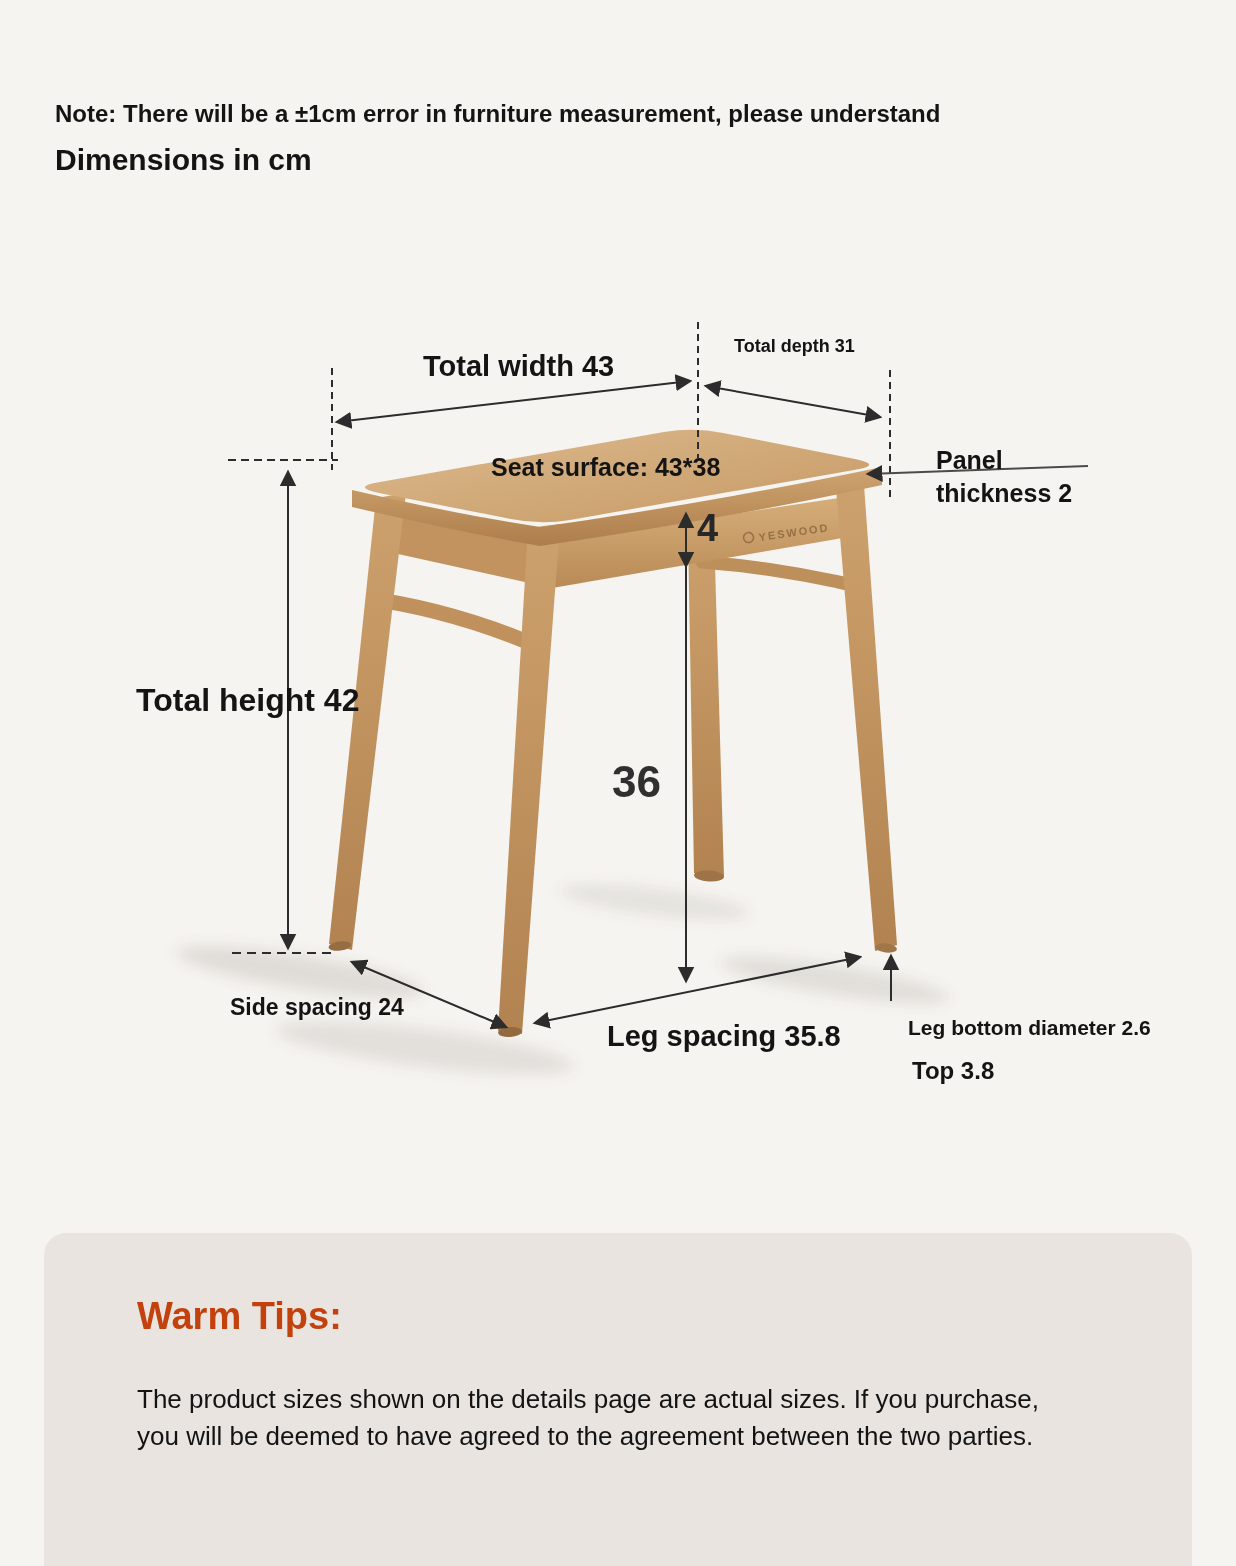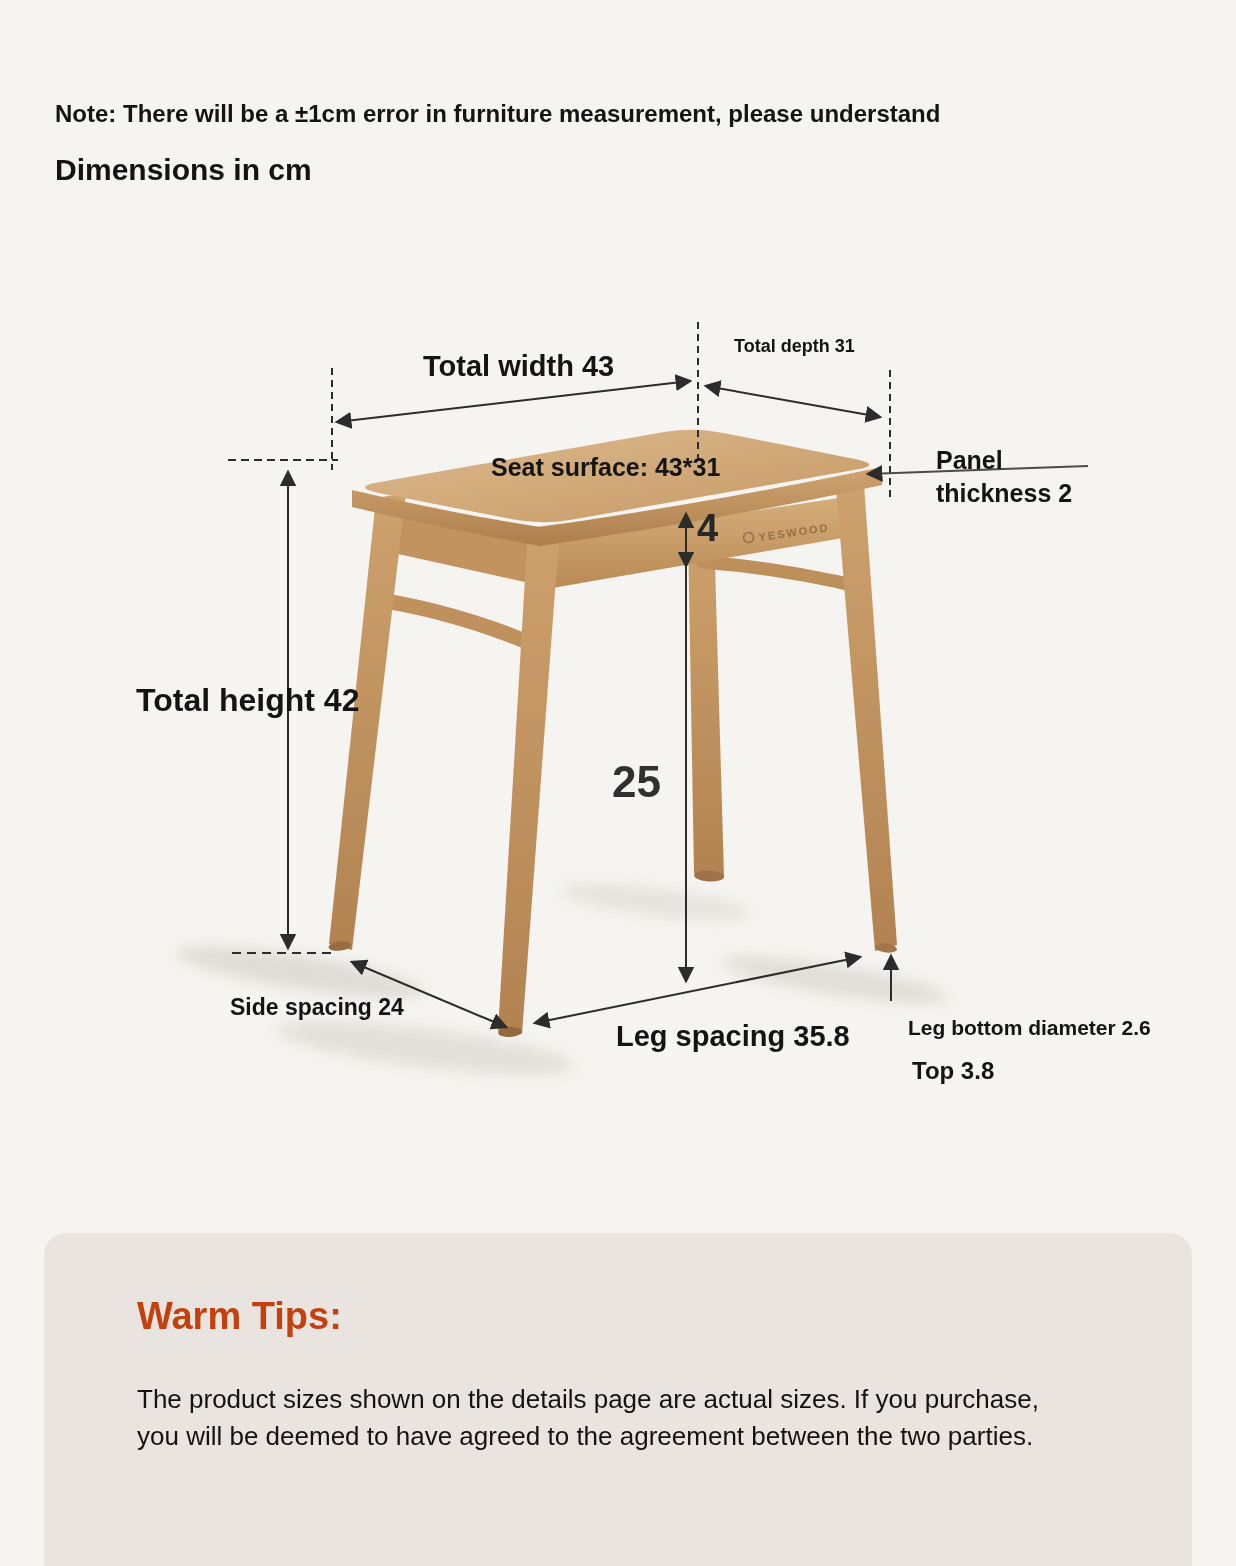"Dimensions in cm" .heading { top: 151px -> 141px }
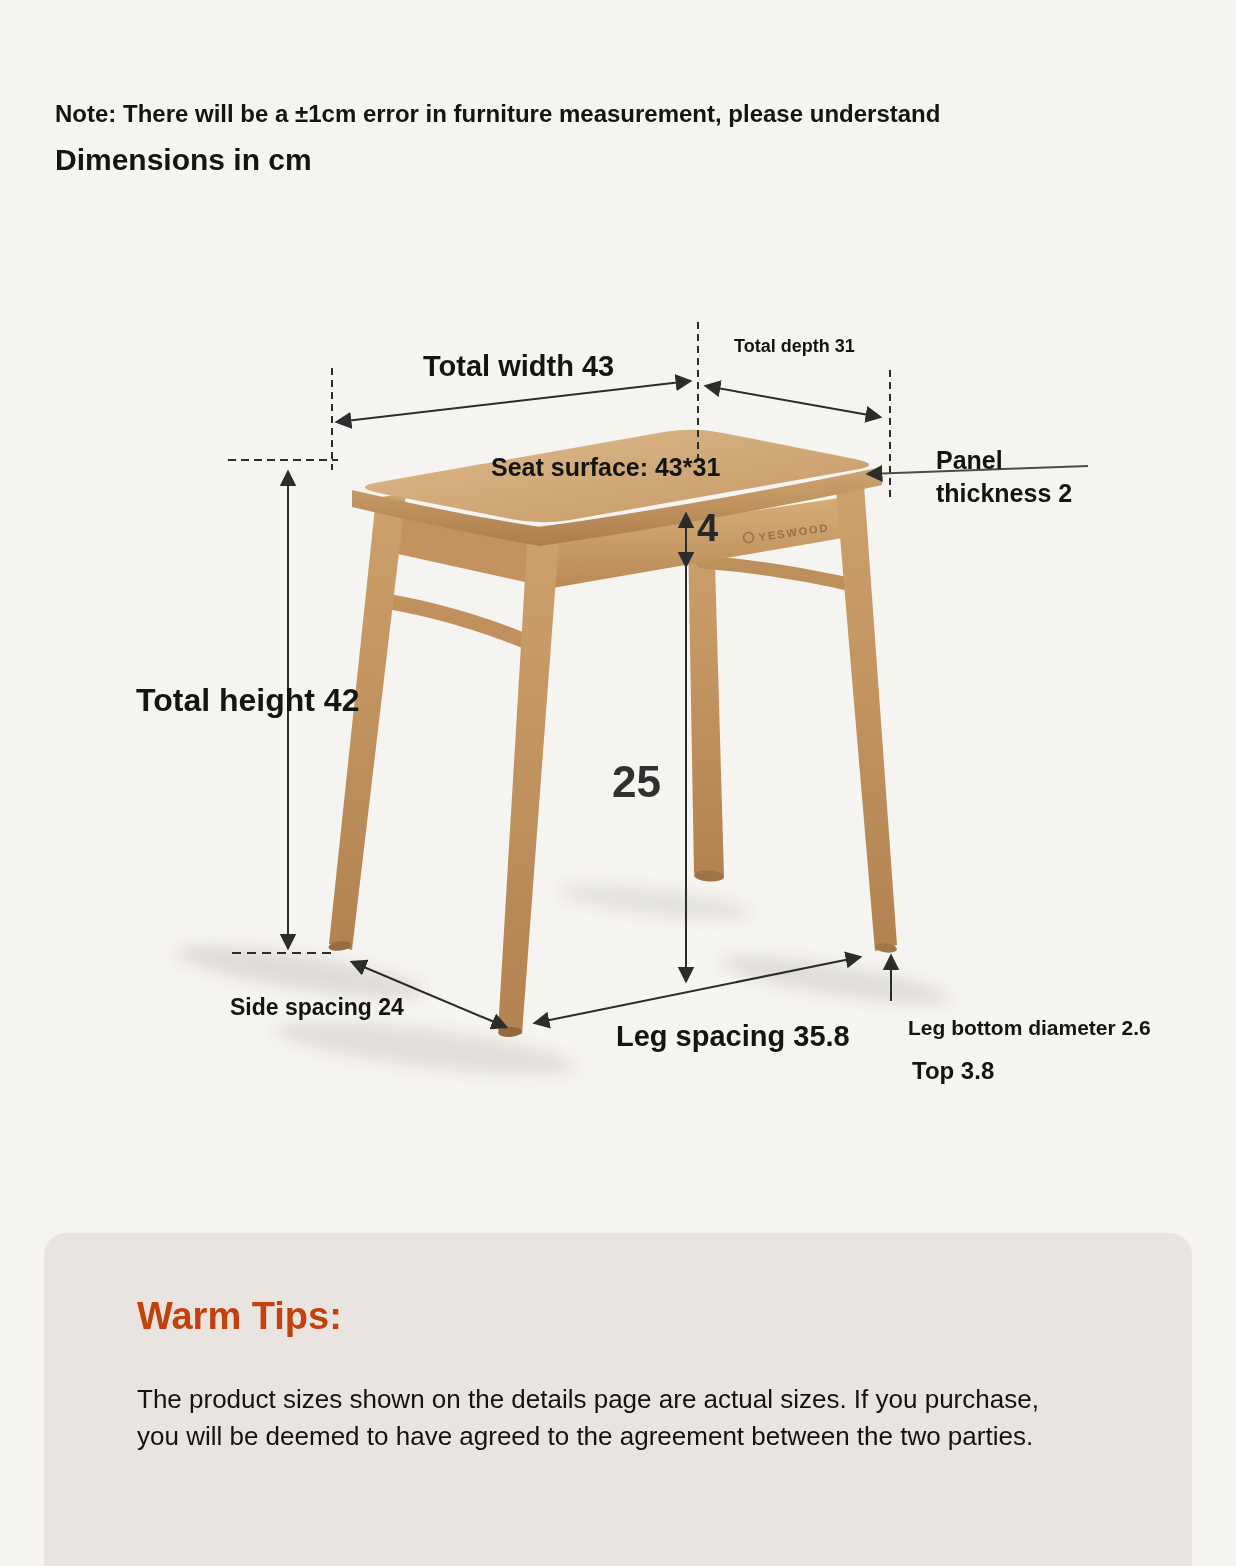"Seat surface: 43*31" div.lbl { text: 31 -> 38 }
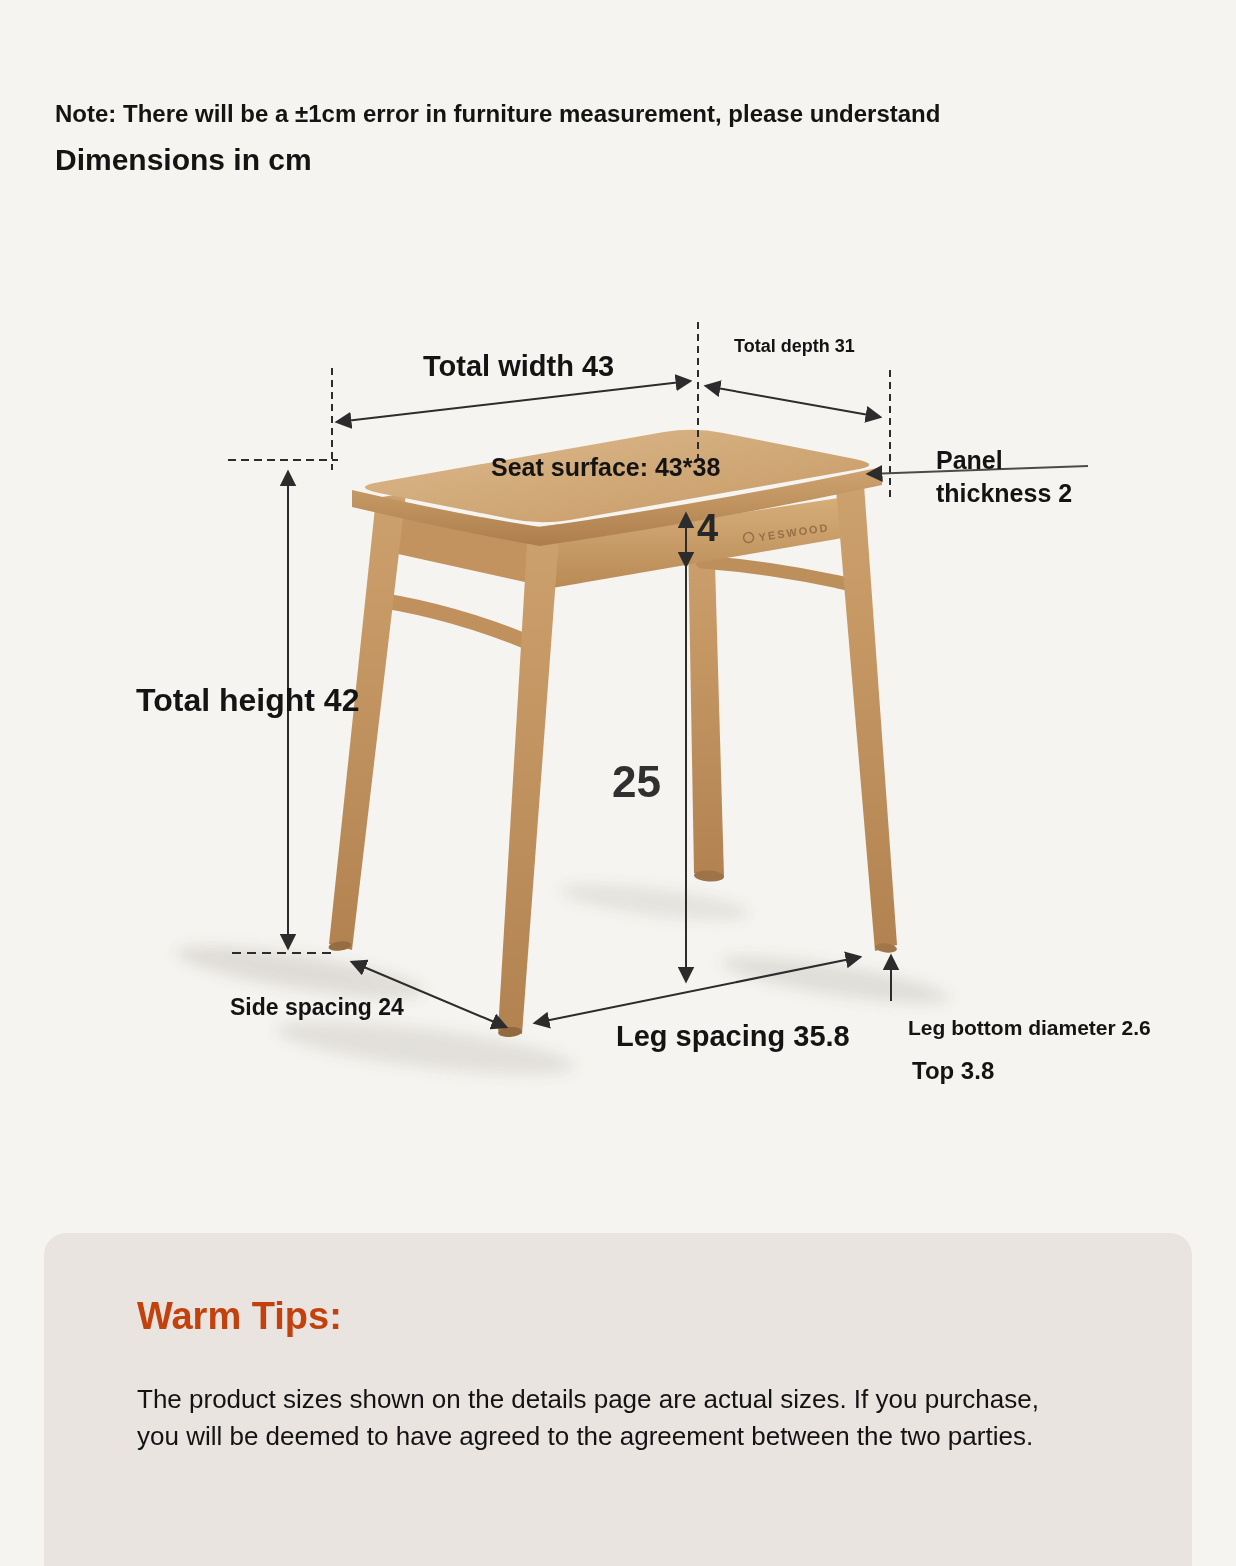"25" div.lbl { text: 25 -> 36 }
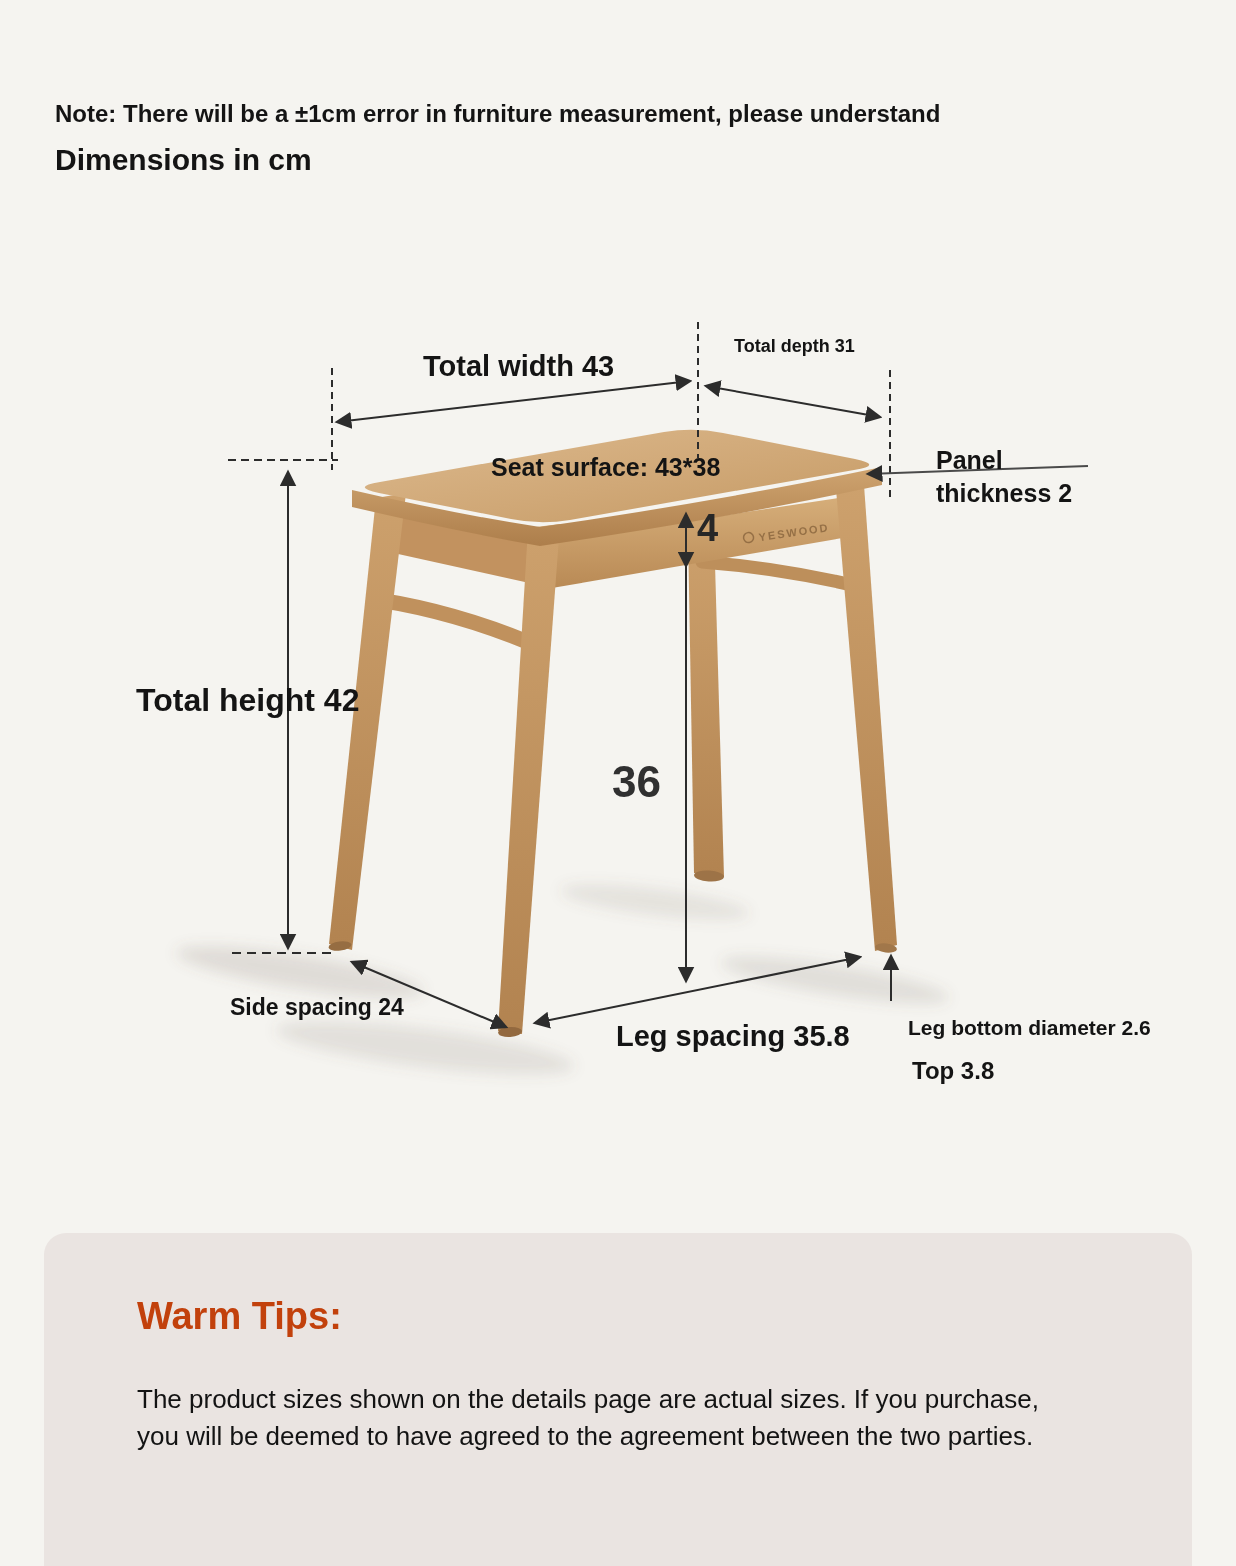"Leg spacing 35.8" .leg-spacing { margin-left: 9px -> none }
